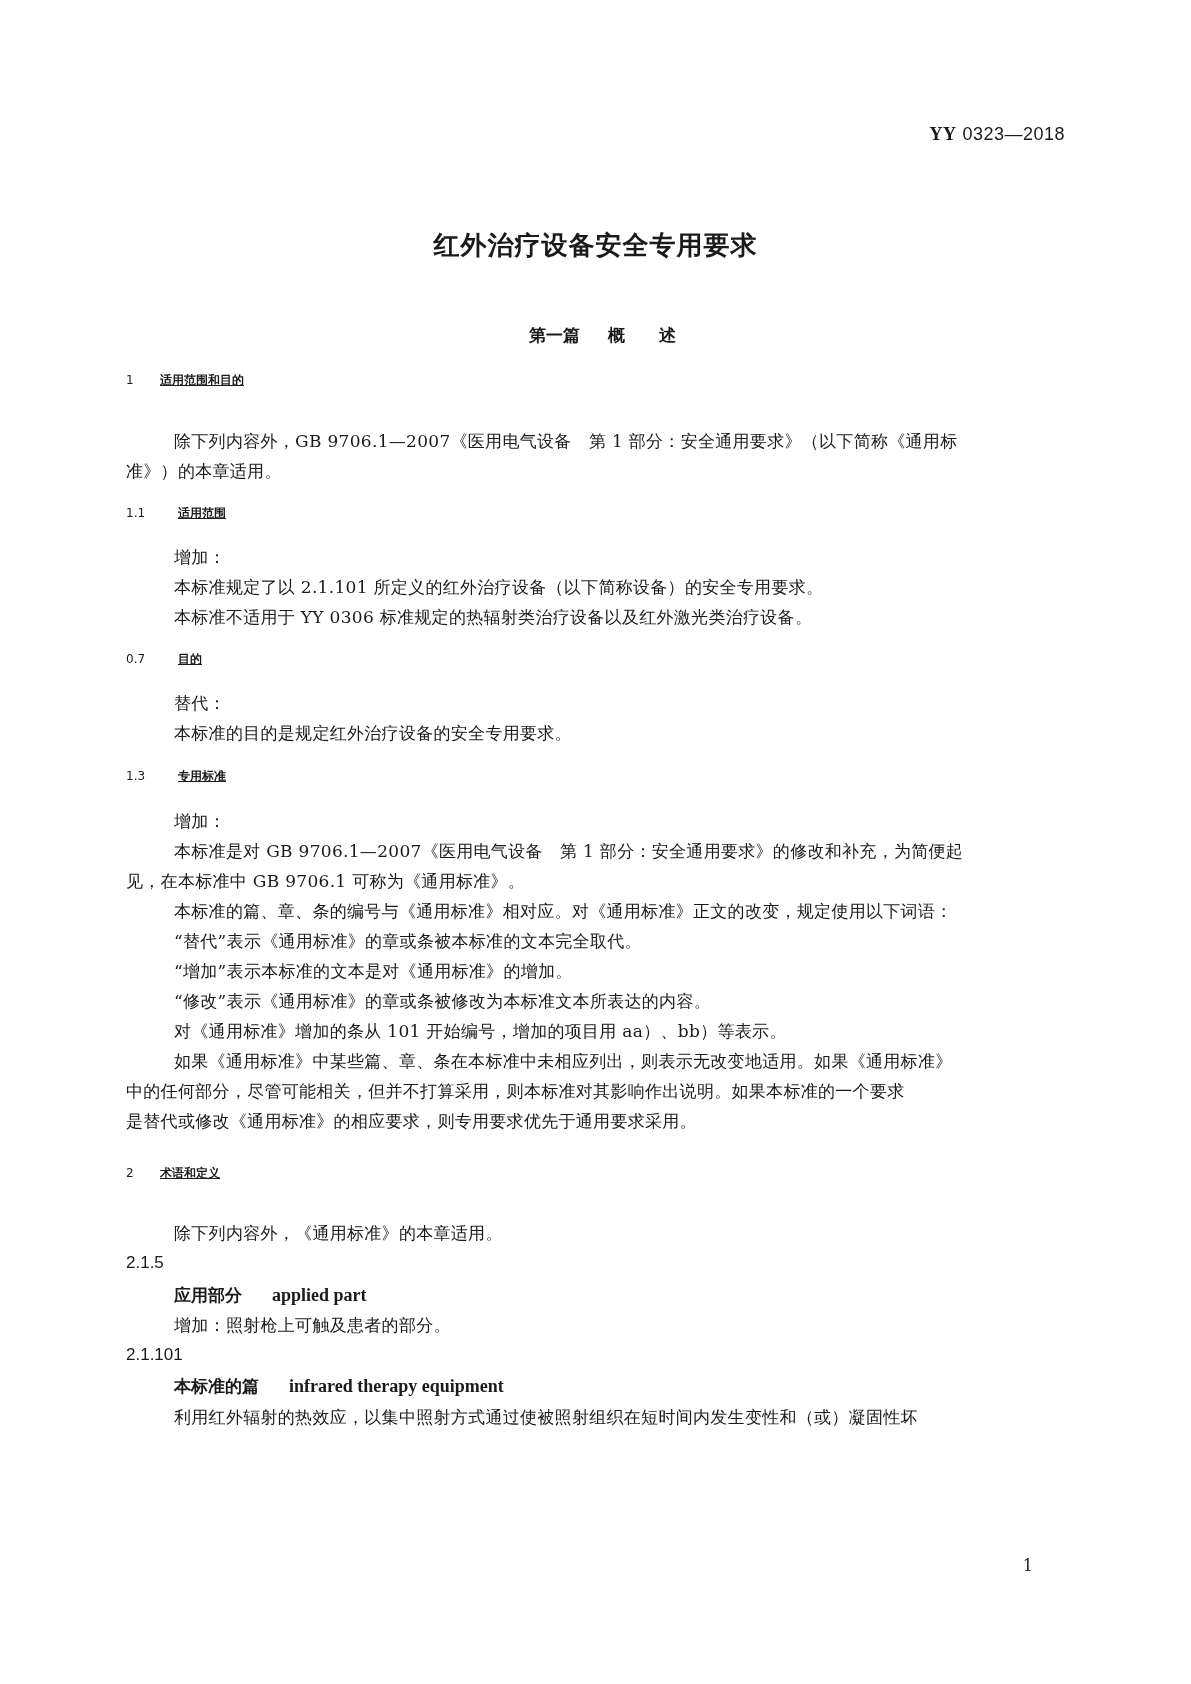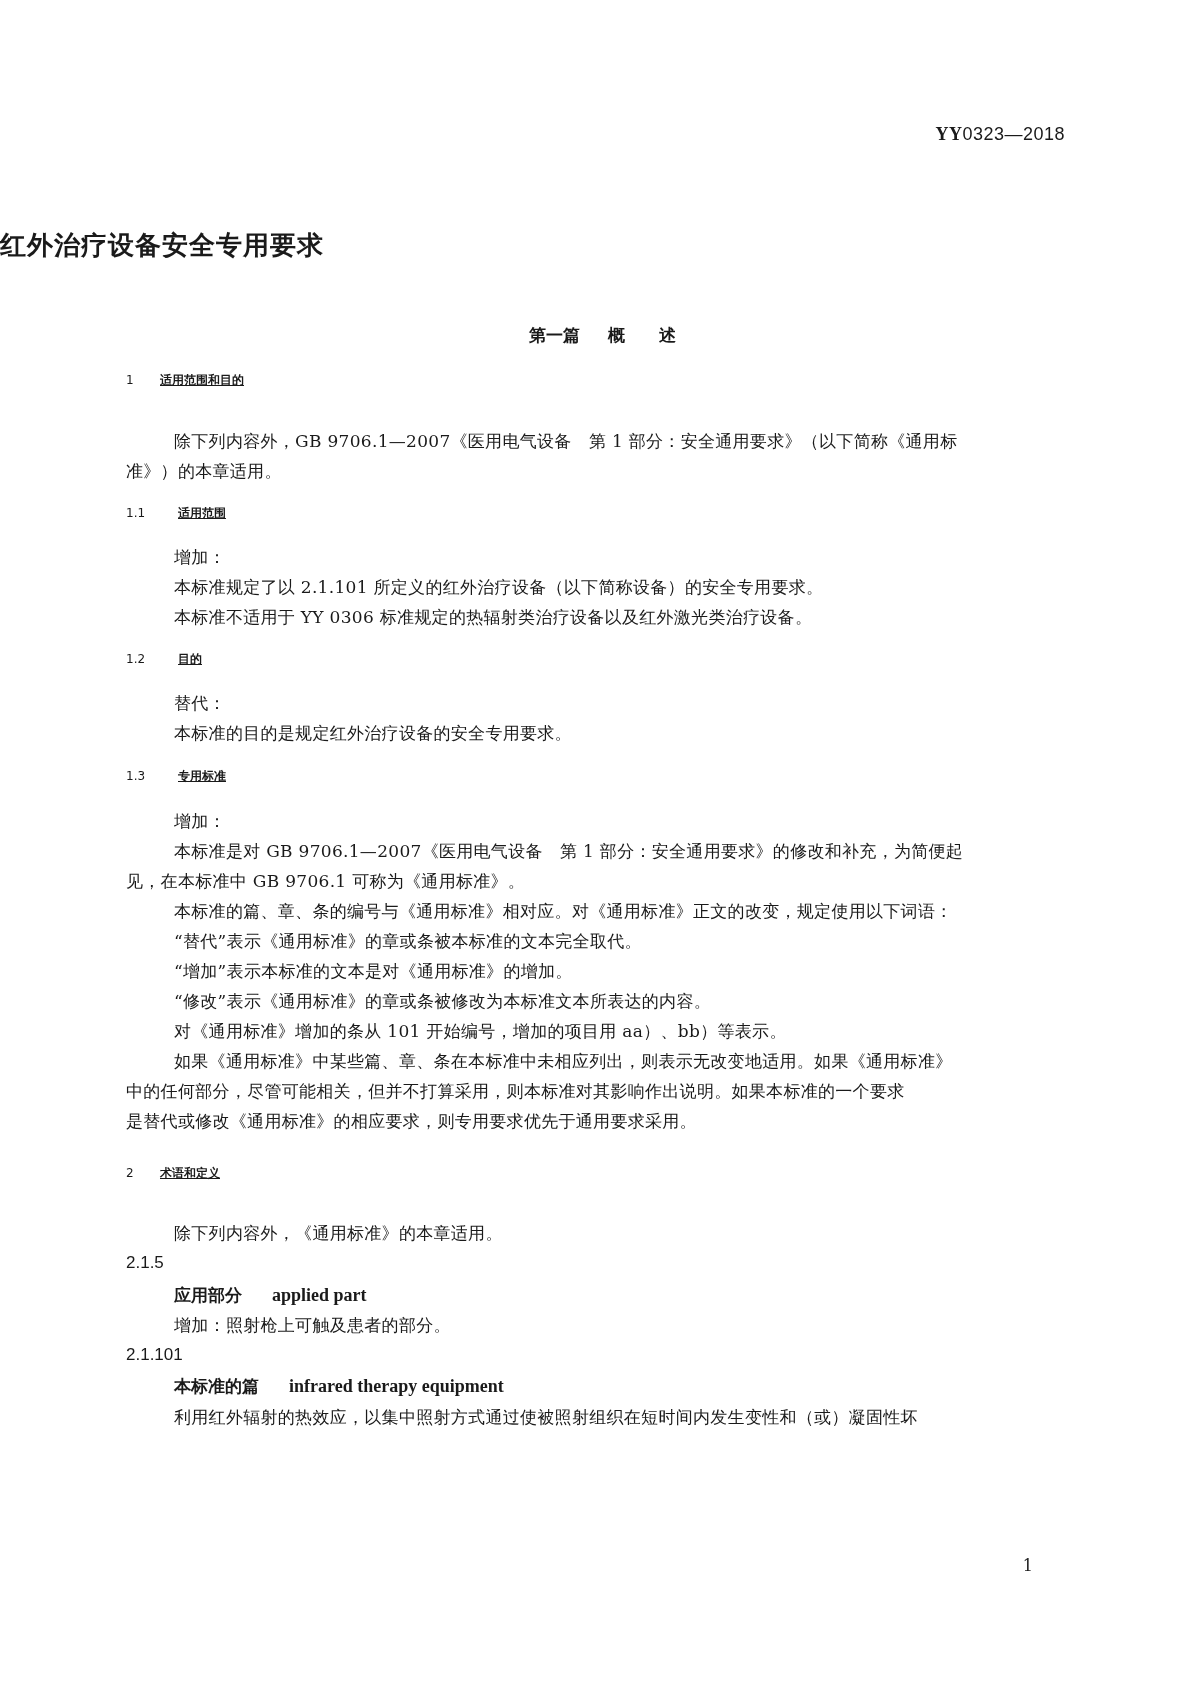"YY" .std-code b { margin-right: 0 -> 6px }
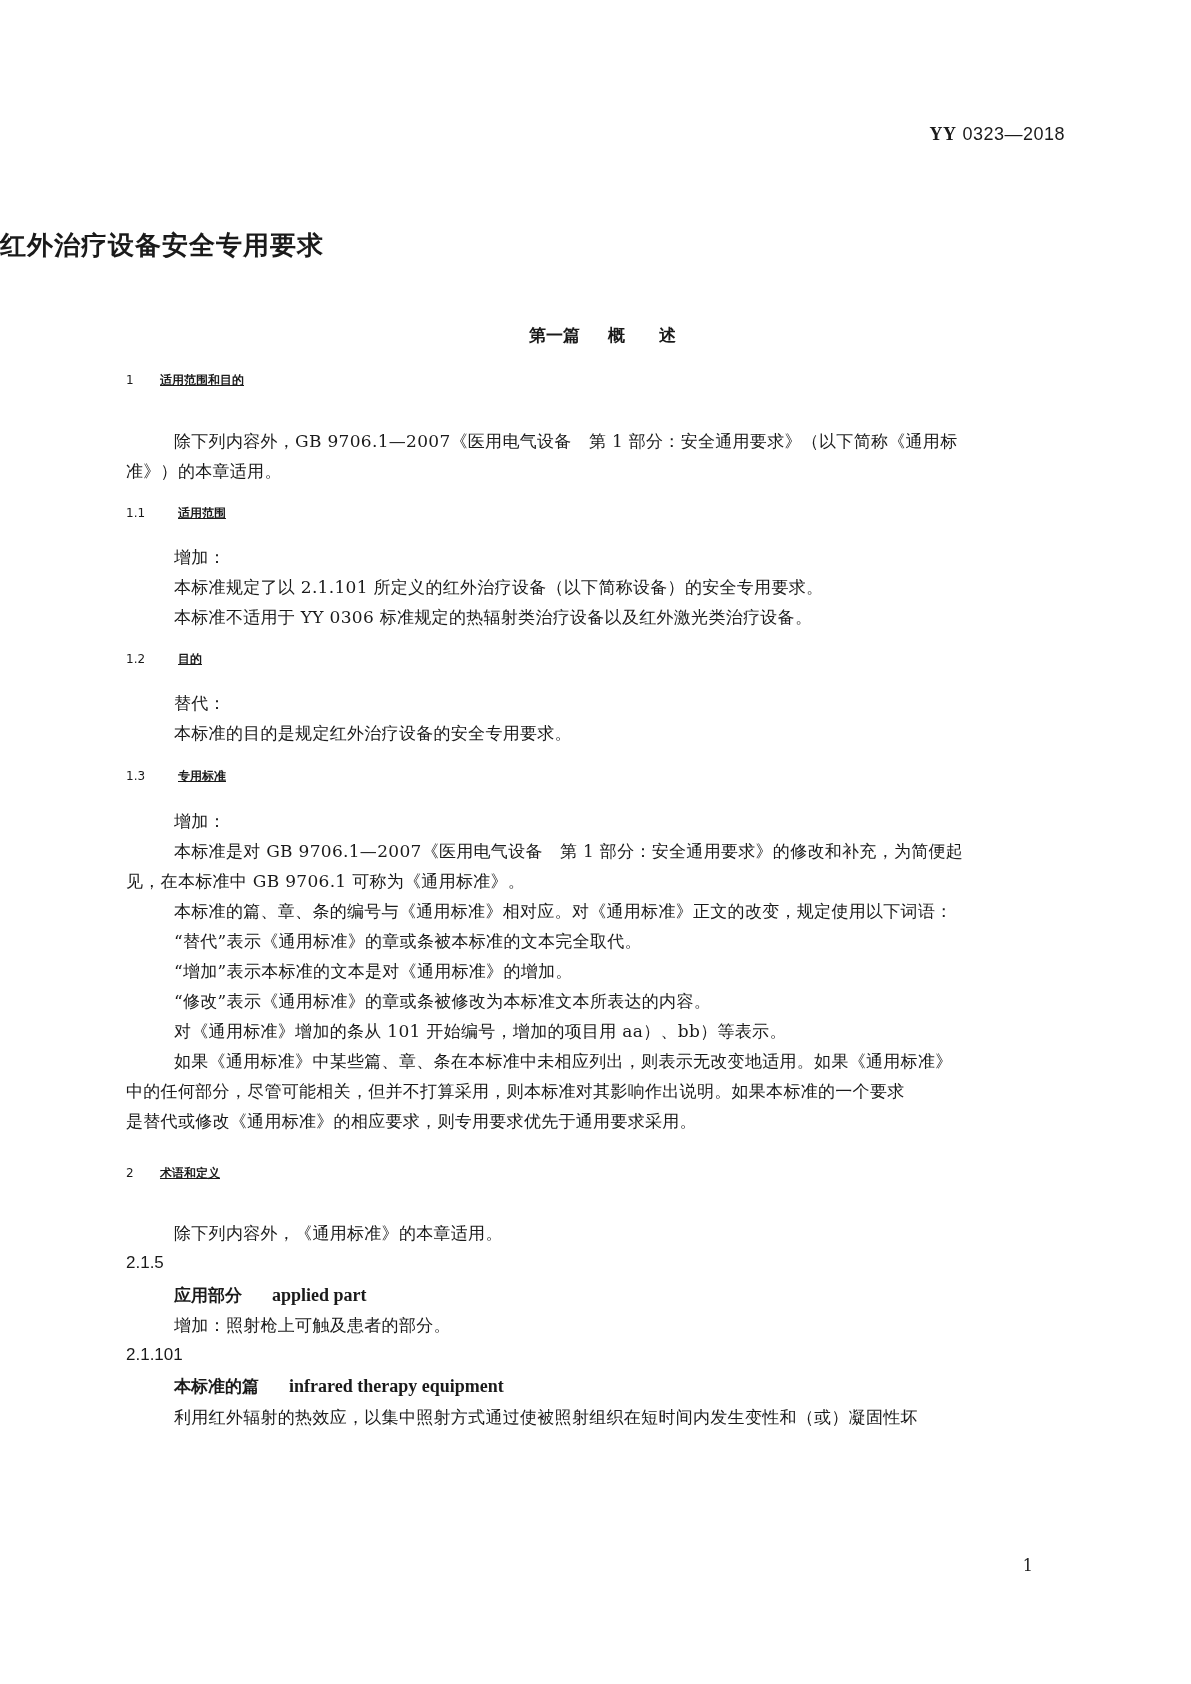"红外治疗设备安全专用要求" .title { text-align: left -> center }
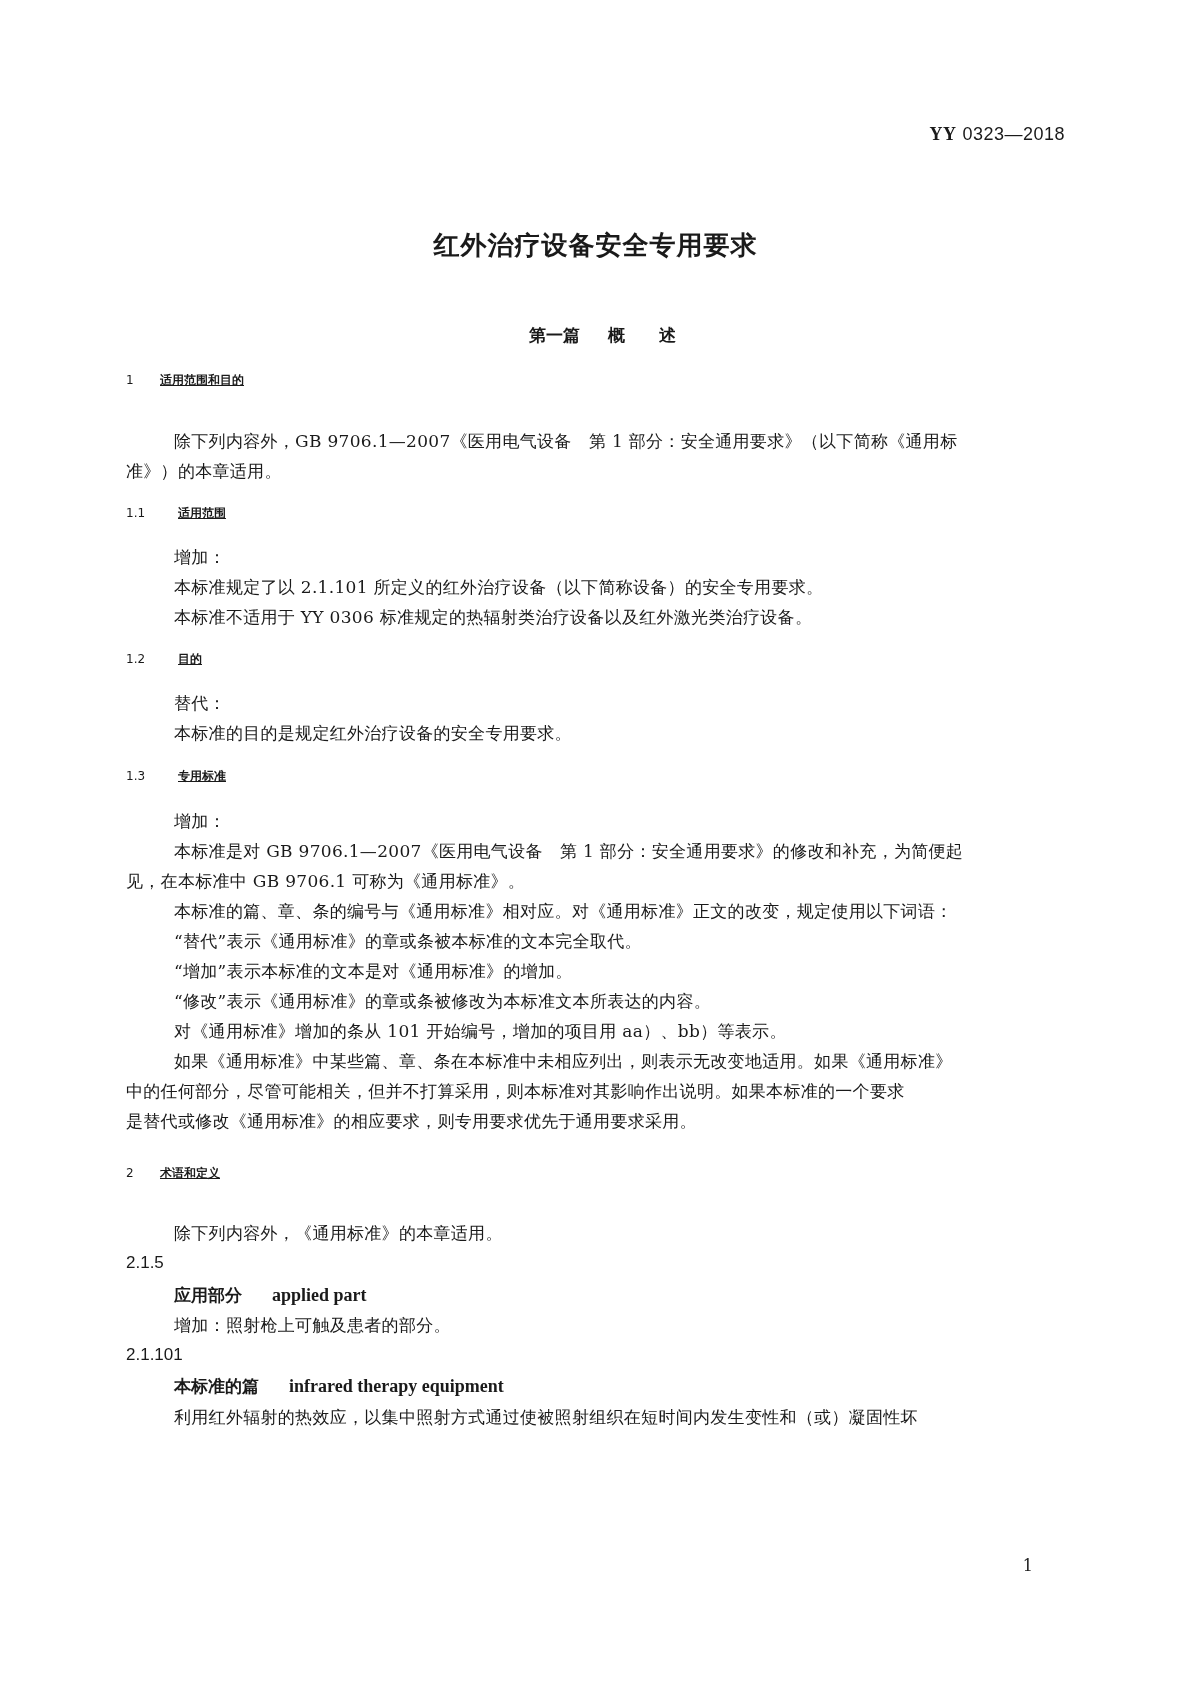"1.2" span.num { text: 1.2 -> 0.7 }
